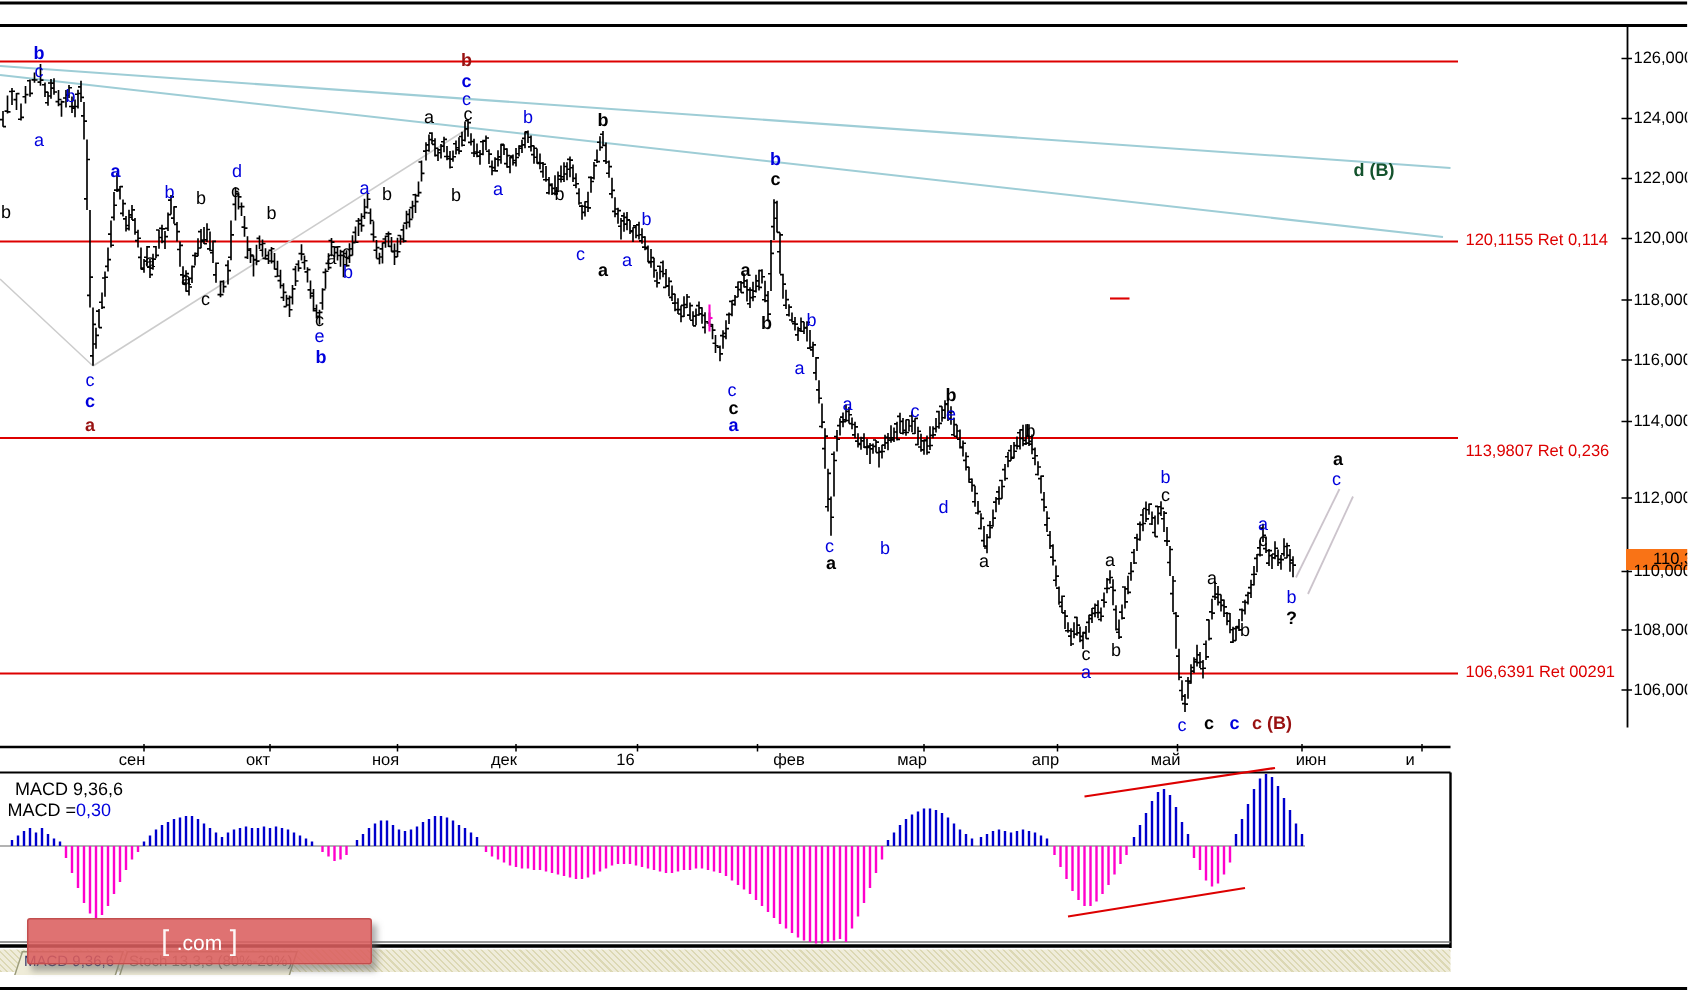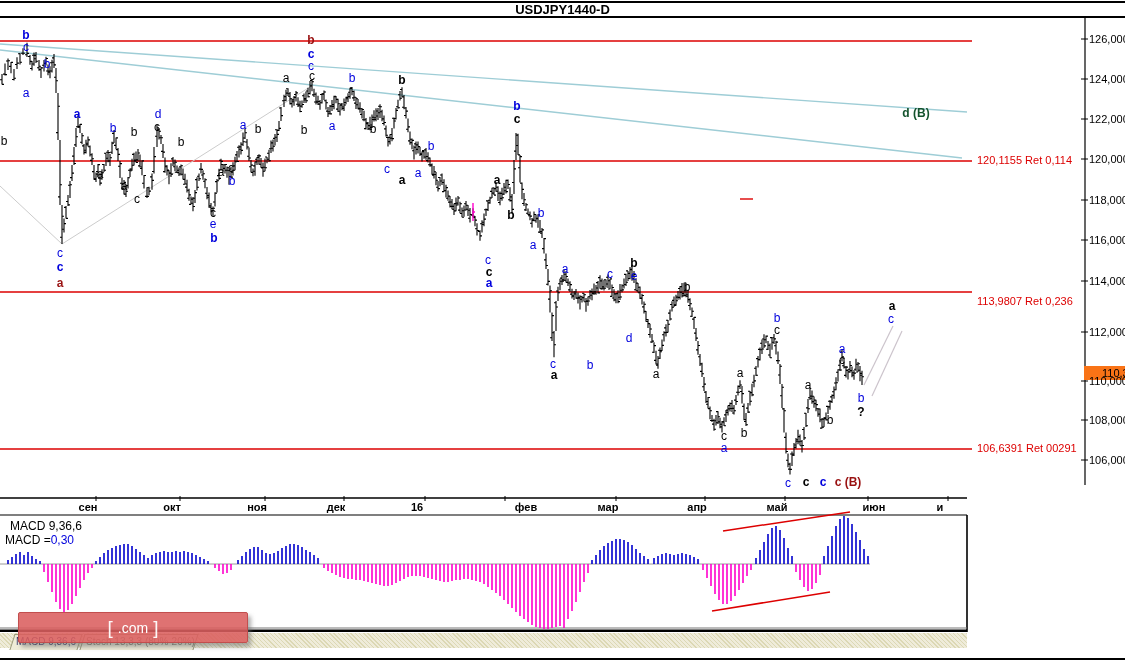"USDJPY1440-D" div.abs { html: <div>USDJPY1440-D</div> -> none }
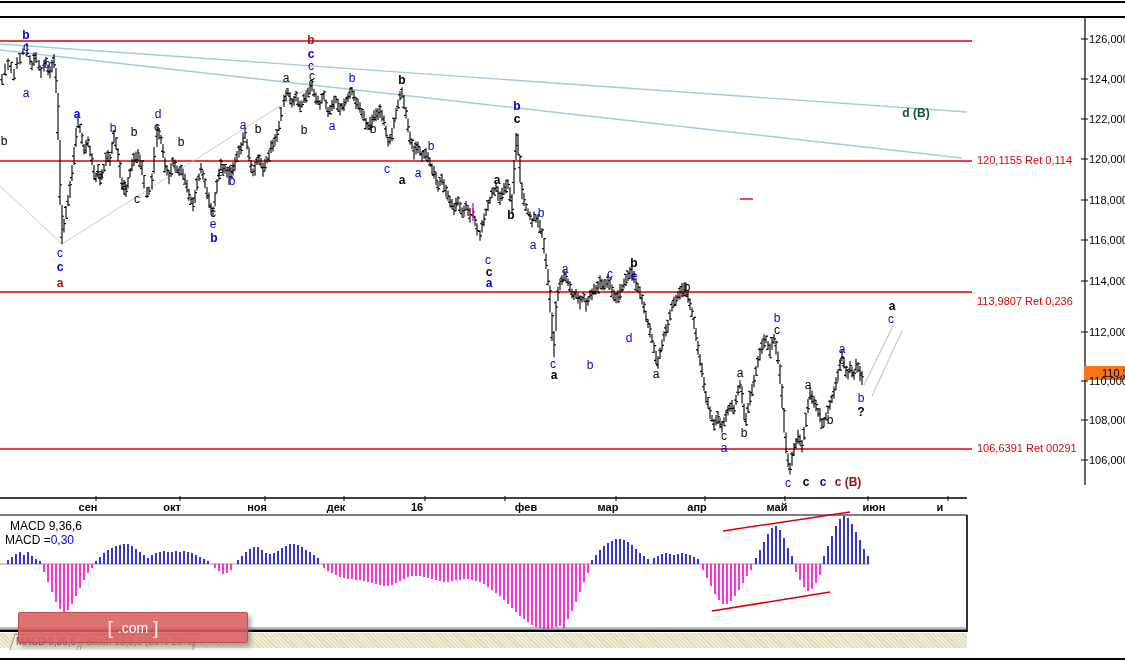"сен" .xl { font-weight: bold -> none }
